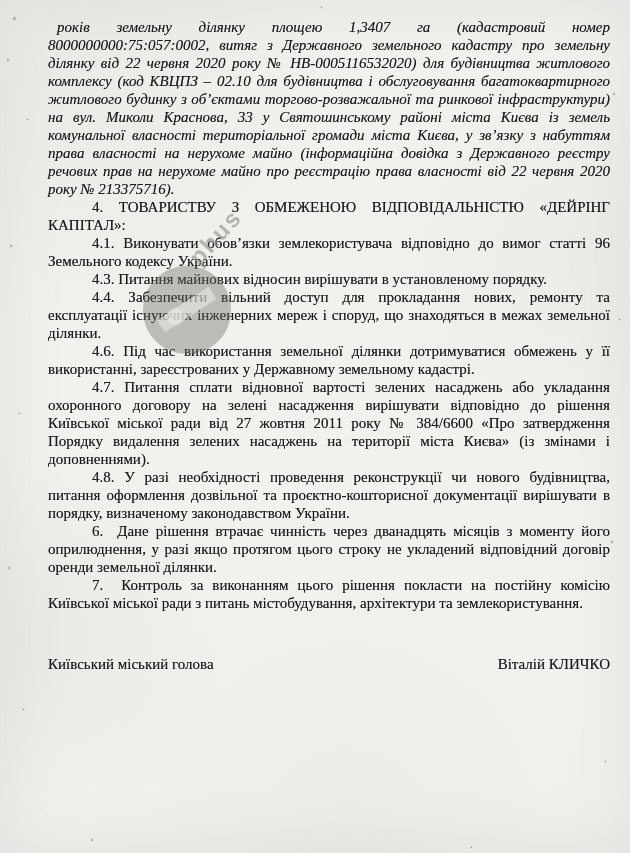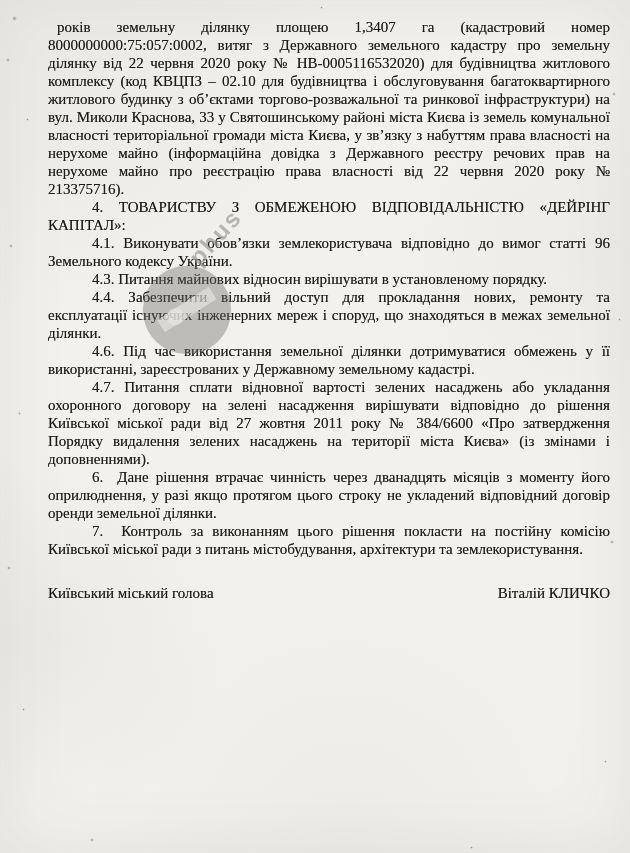"років земельну ділянку площею 1,3407" .ind-sm { font-style: none -> italic }
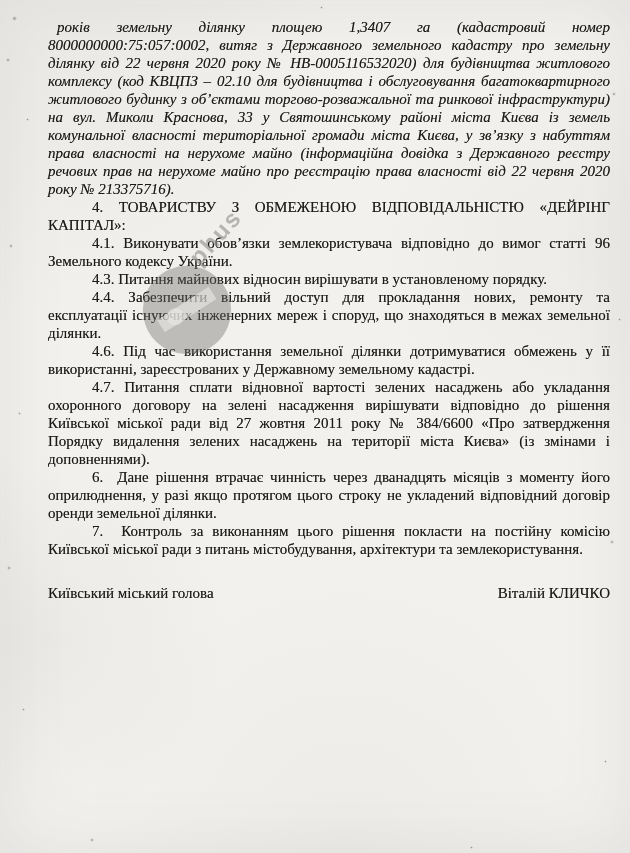"4.8. У разі необхідності проведення" p.ind { html: none -> <p>4.8. У разі необхідності проведення реконструкції чи нового будівництва, питання оформлення дозвільної та проєктно-кошторисної документації вирішувати в порядку, визначеному законодавством України.</p> }
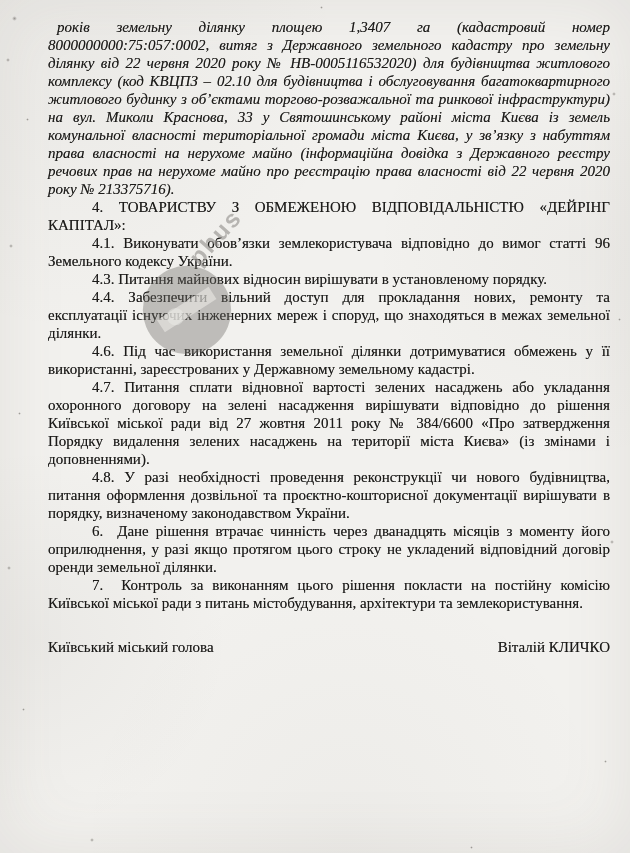"Київський міський голова" .signature-row { margin-top: 26px -> 43px }
